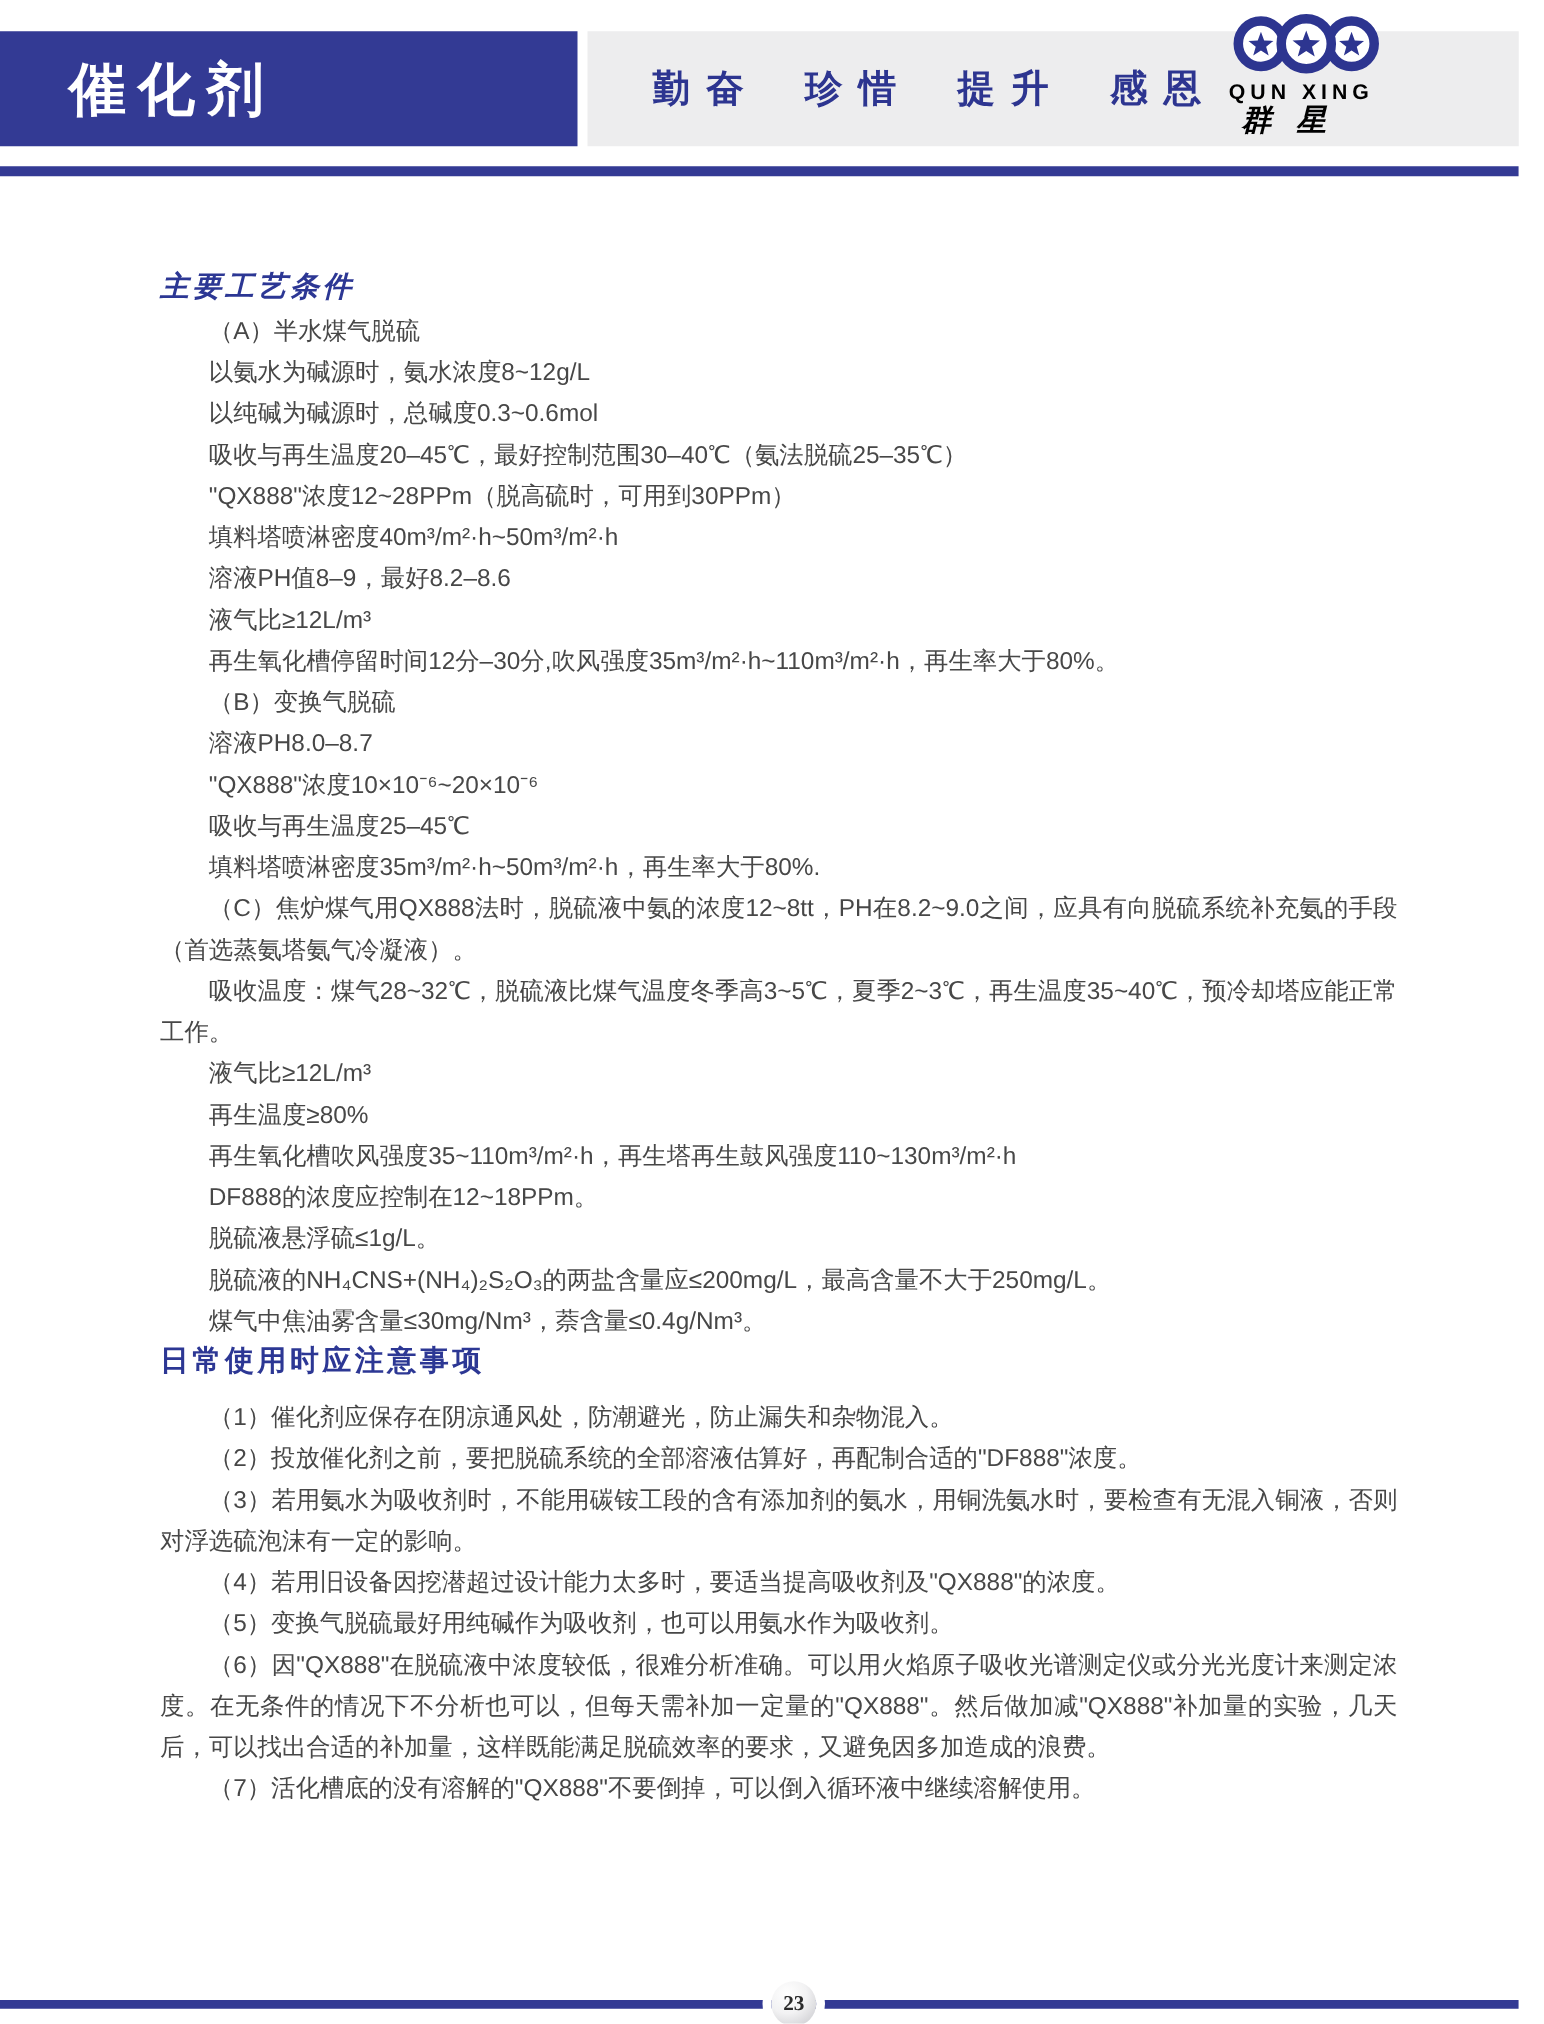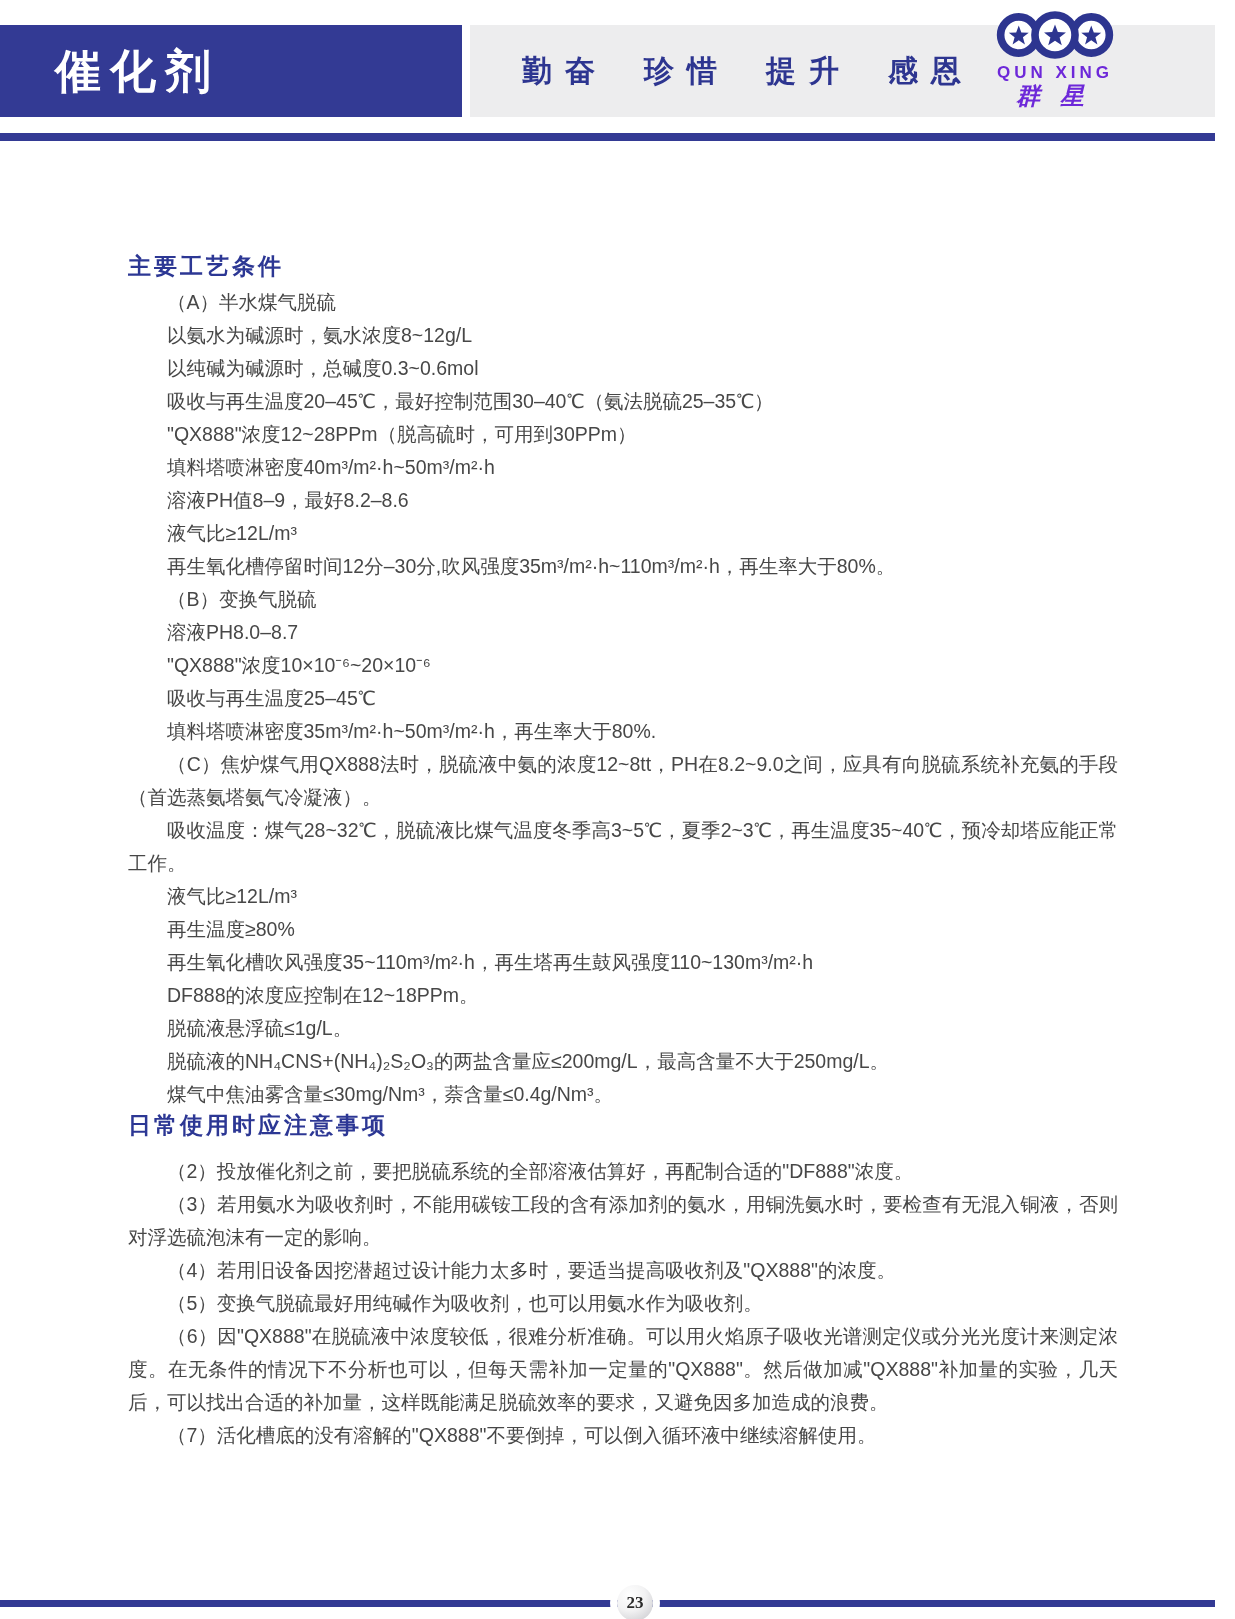"QUN XING" .logo { color: #6d28d9 -> #000000; text-align: center -> left }
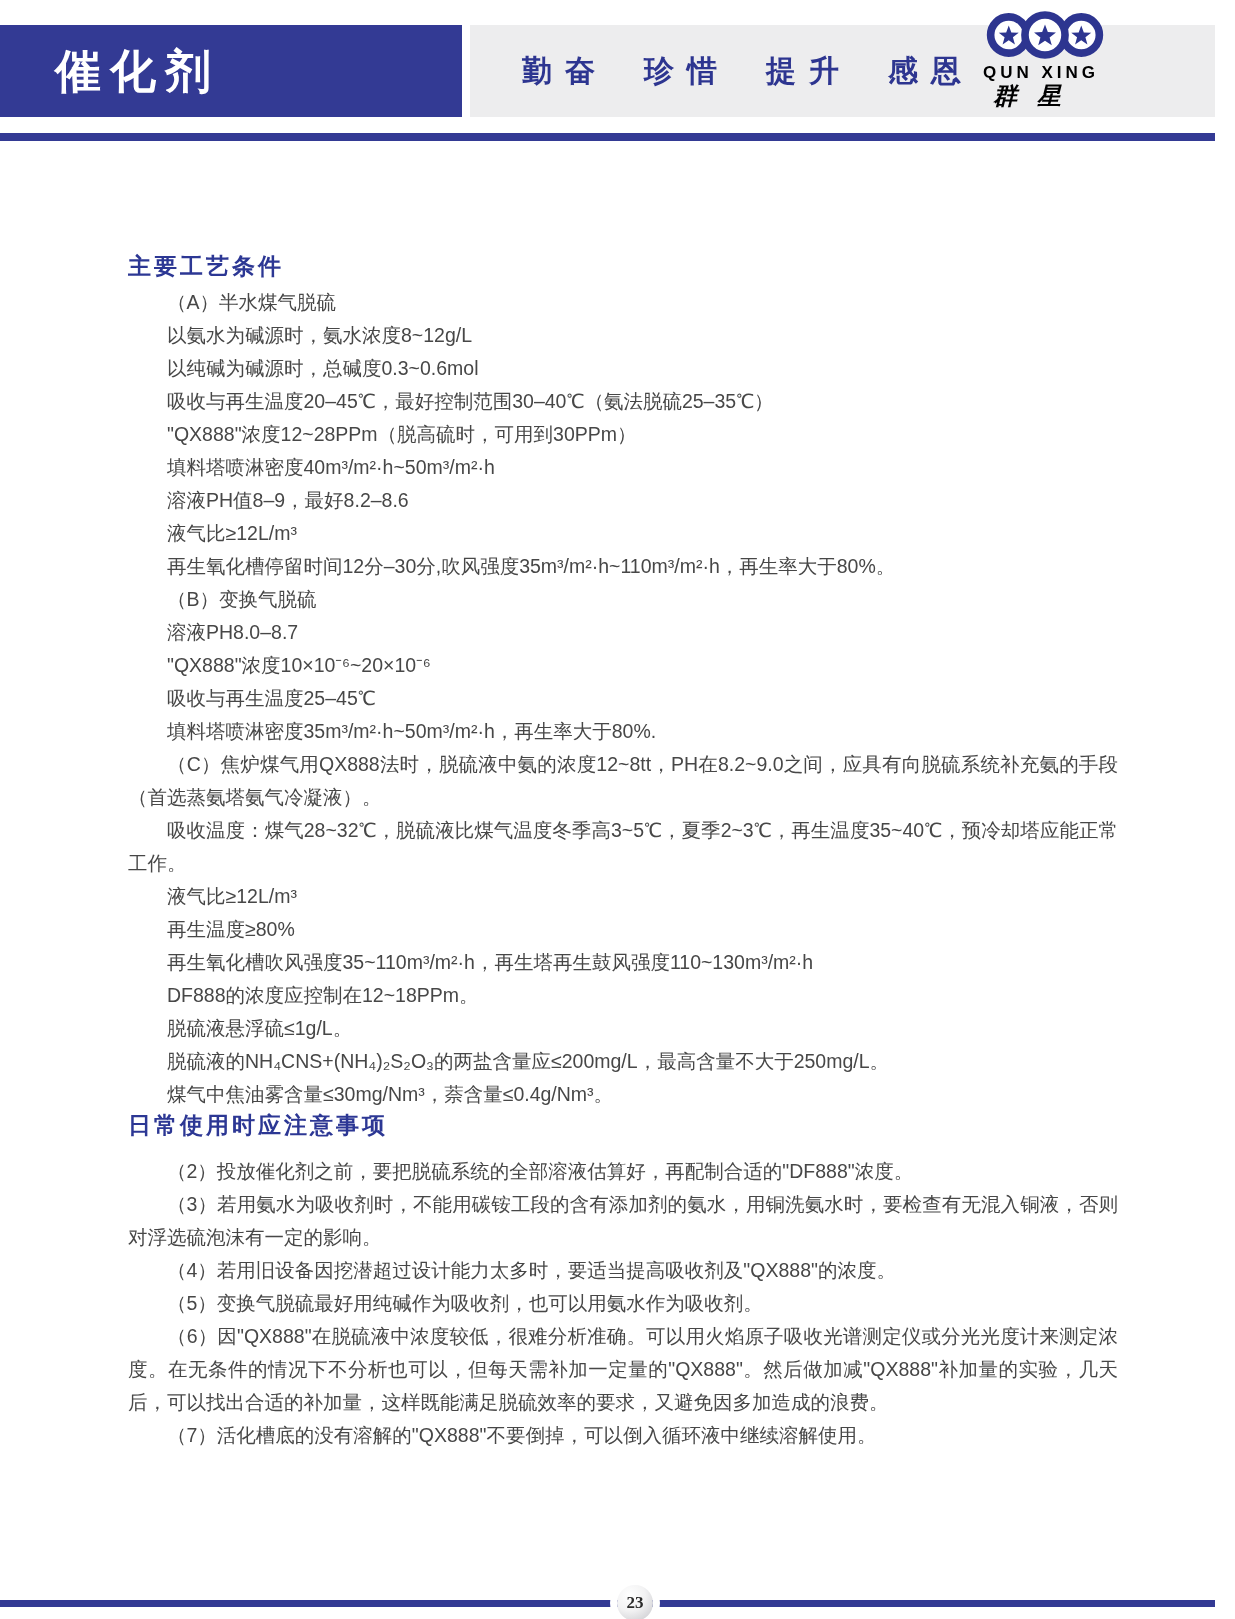"主要工艺条件" #sec1-title { font-style: none -> italic; margin-top: 111px -> 74px }
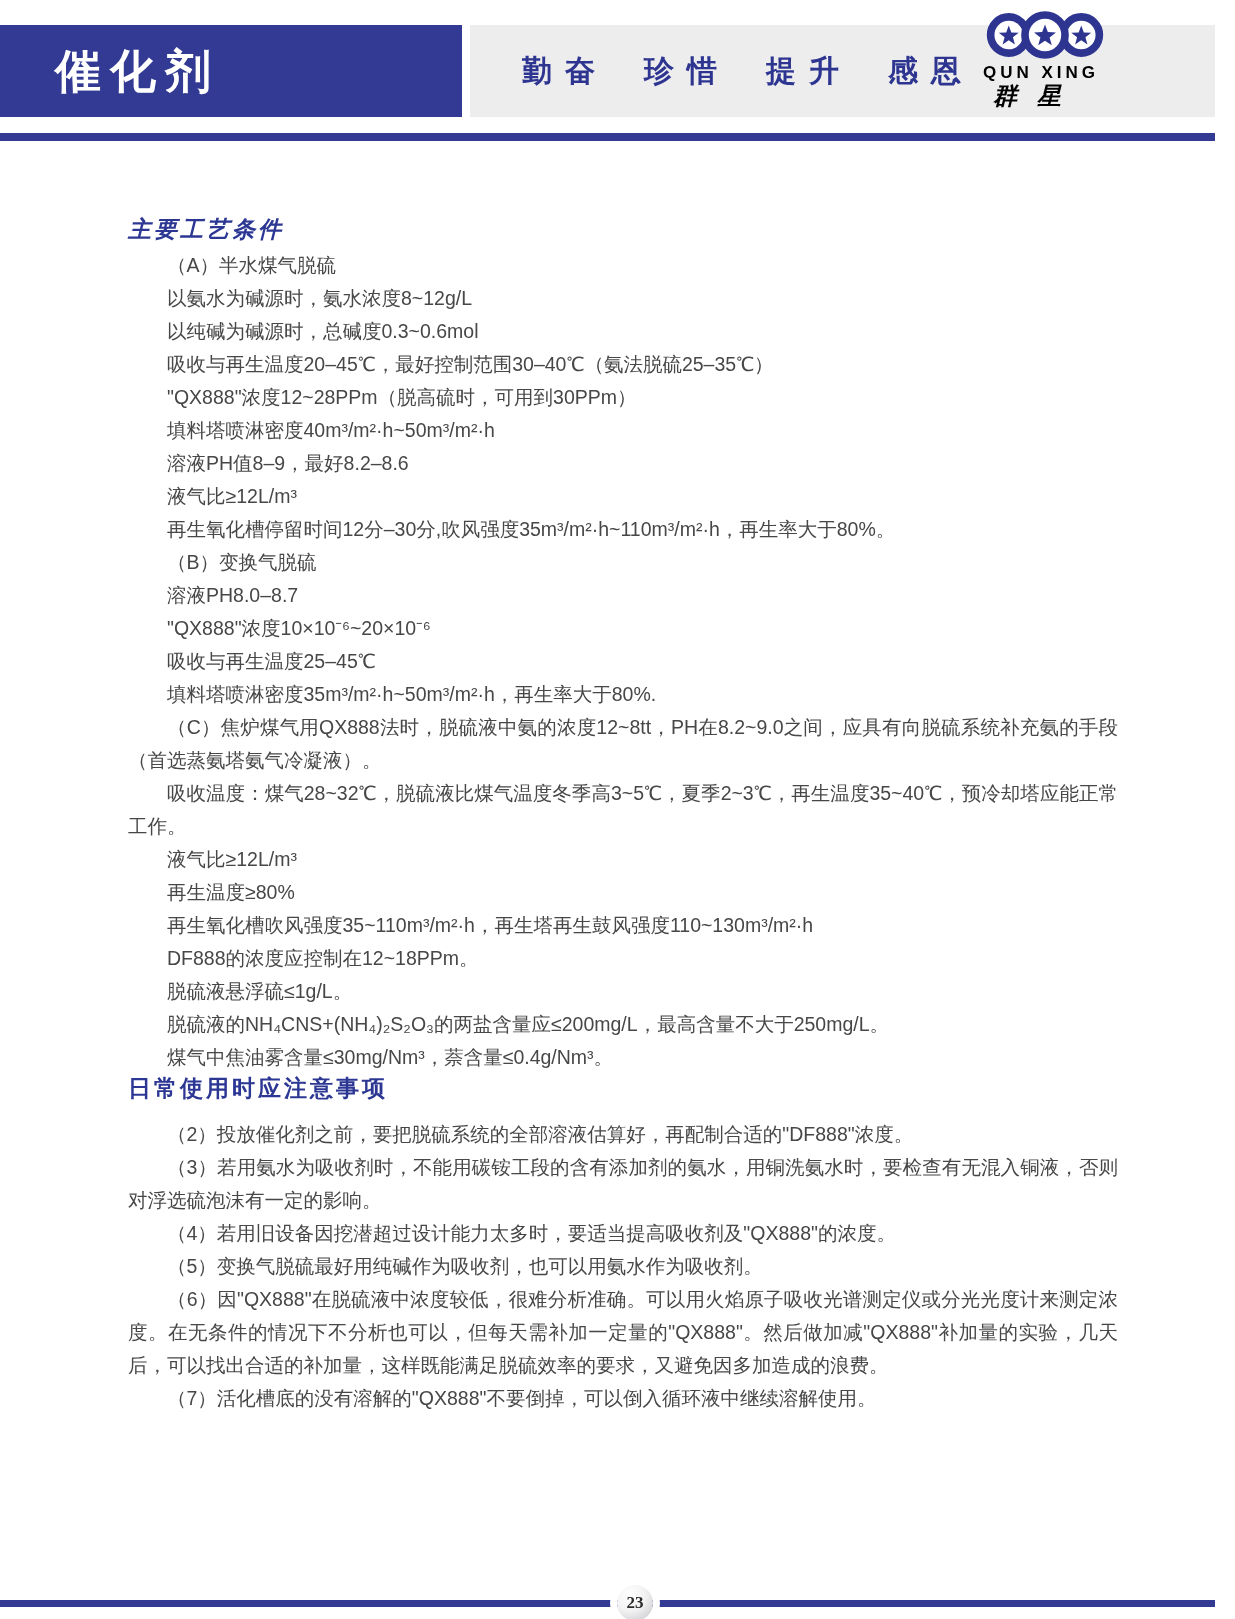"（1）催化剂应保存在阴凉通风处，防潮避光，防止漏失和杂物混入。" p.body-par { html: none -> <p>（1）催化剂应保存在阴凉通风处，防潮避光，防止漏失和杂物混入。</p> }
